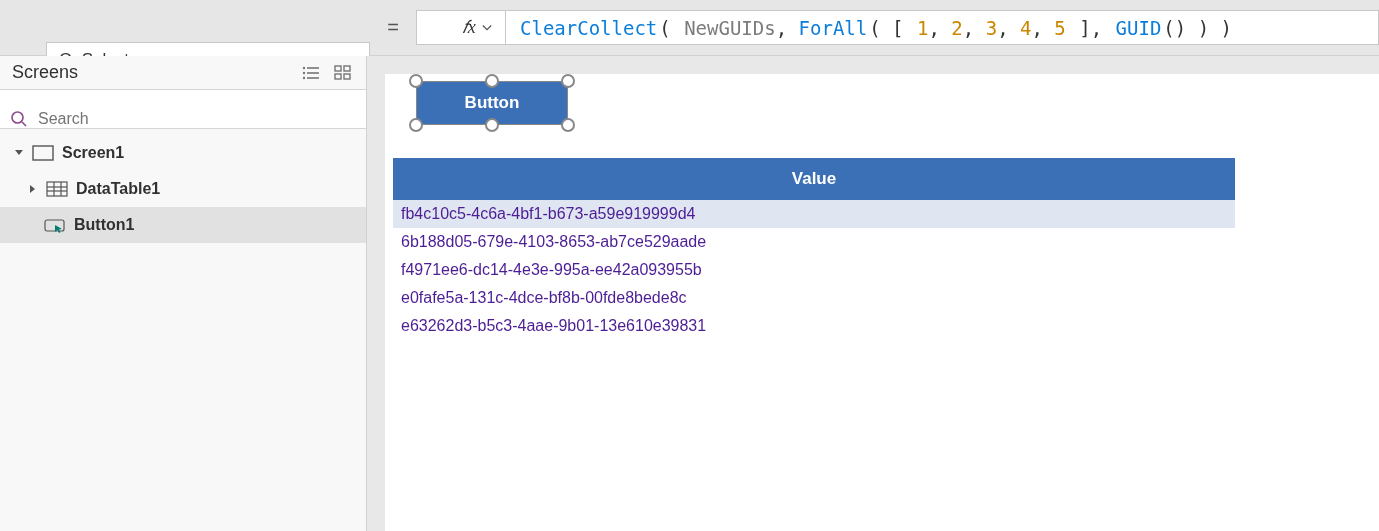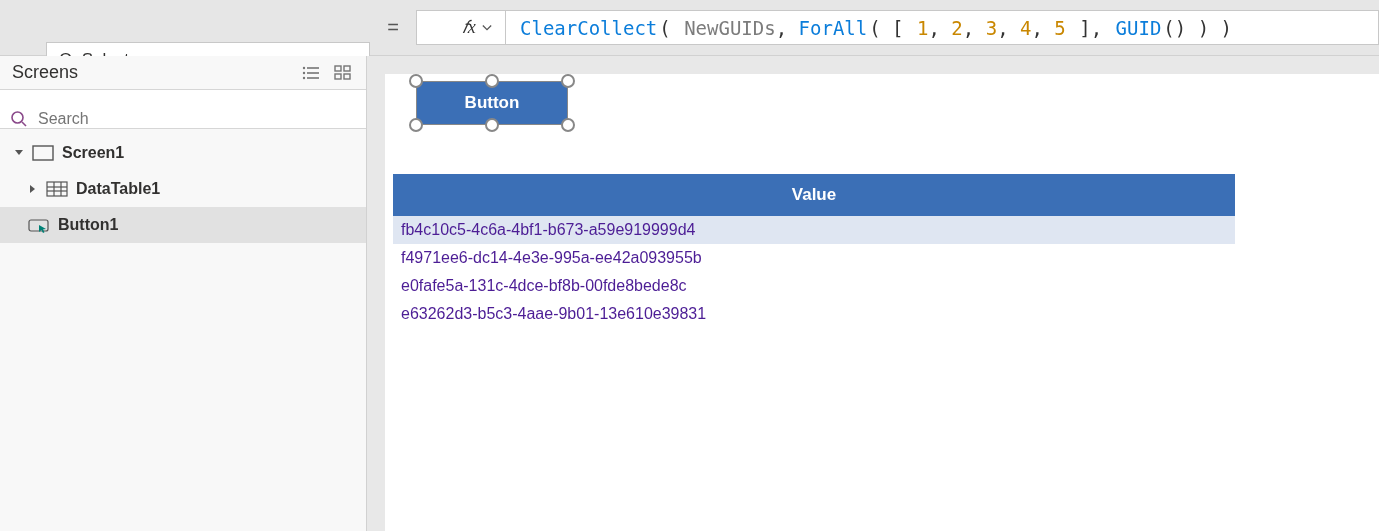"Value" .datatable { top: 100px -> 84px }
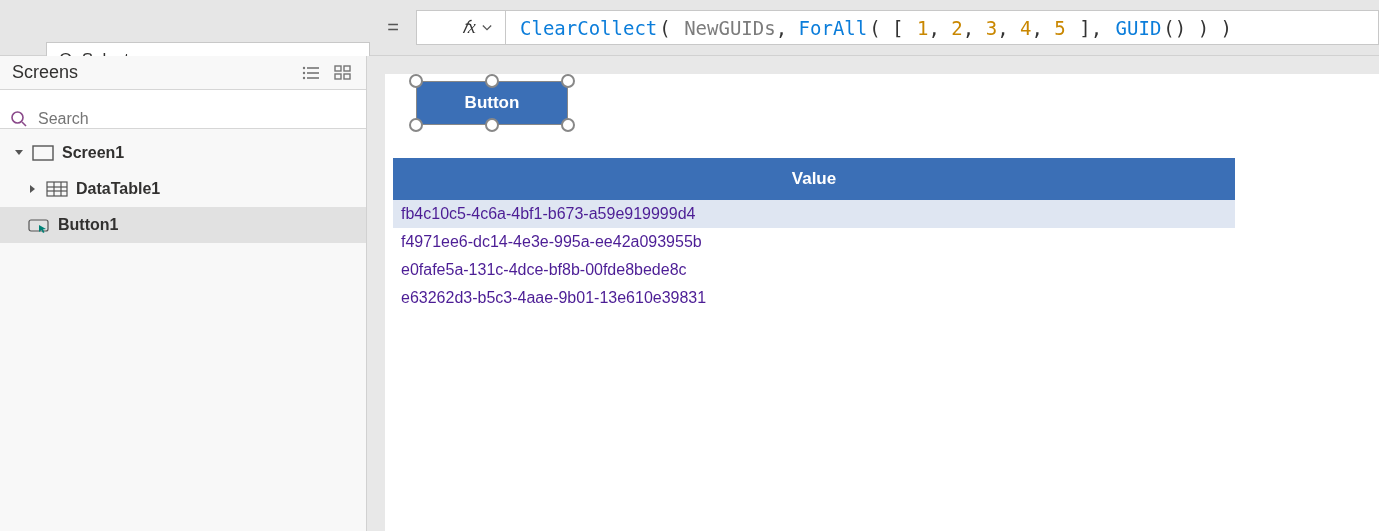"Button1" .tree-row.indent2 { padding-left: 28px -> 44px }
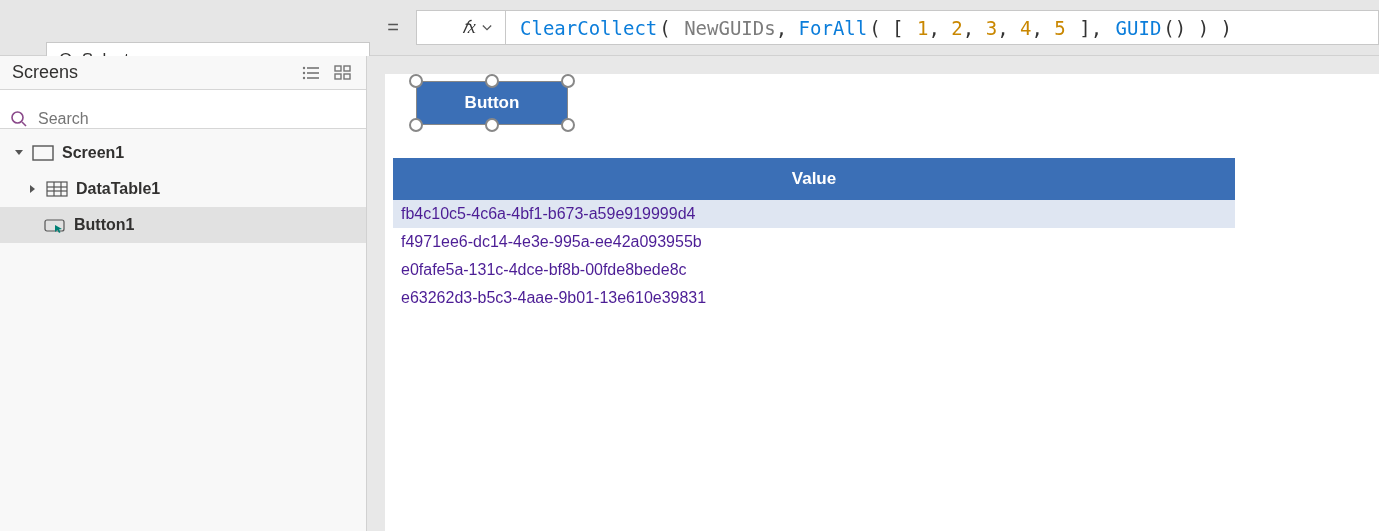"6b188d05-679e-4103-8653-ab7ce529aade" div.dt-row { html: none -> <div>6b188d05-679e-4103-8653-ab7ce529aade</div> }
